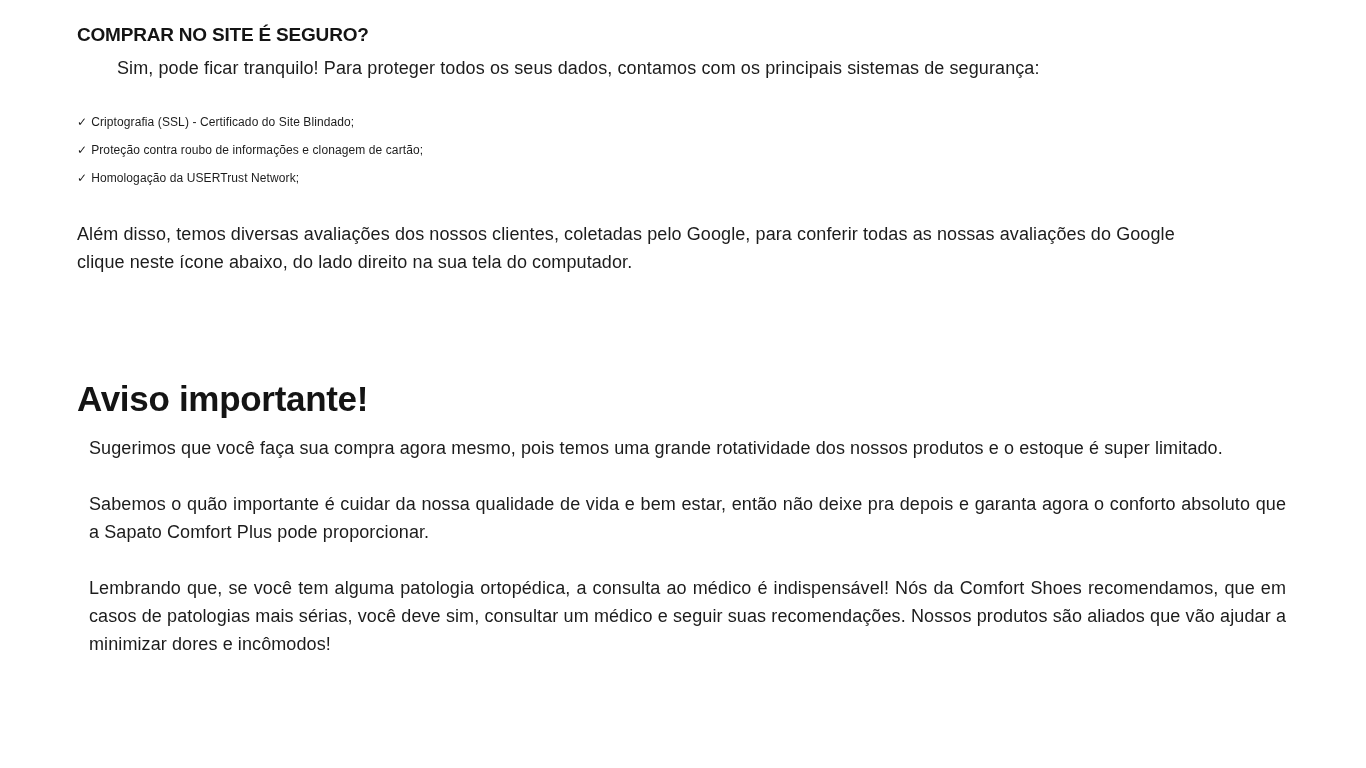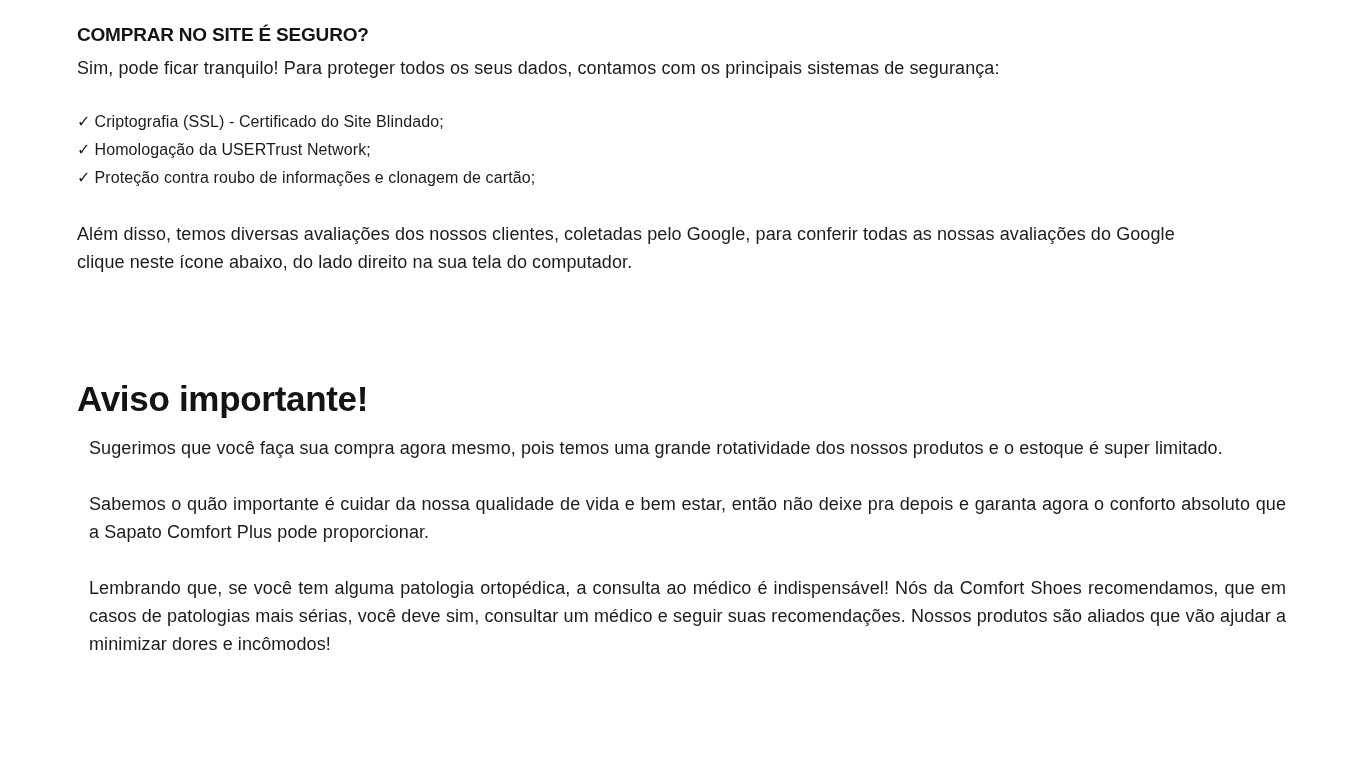"Sim, pode ficar tranquilo! Para" .security-intro { margin-left: none -> 40px }
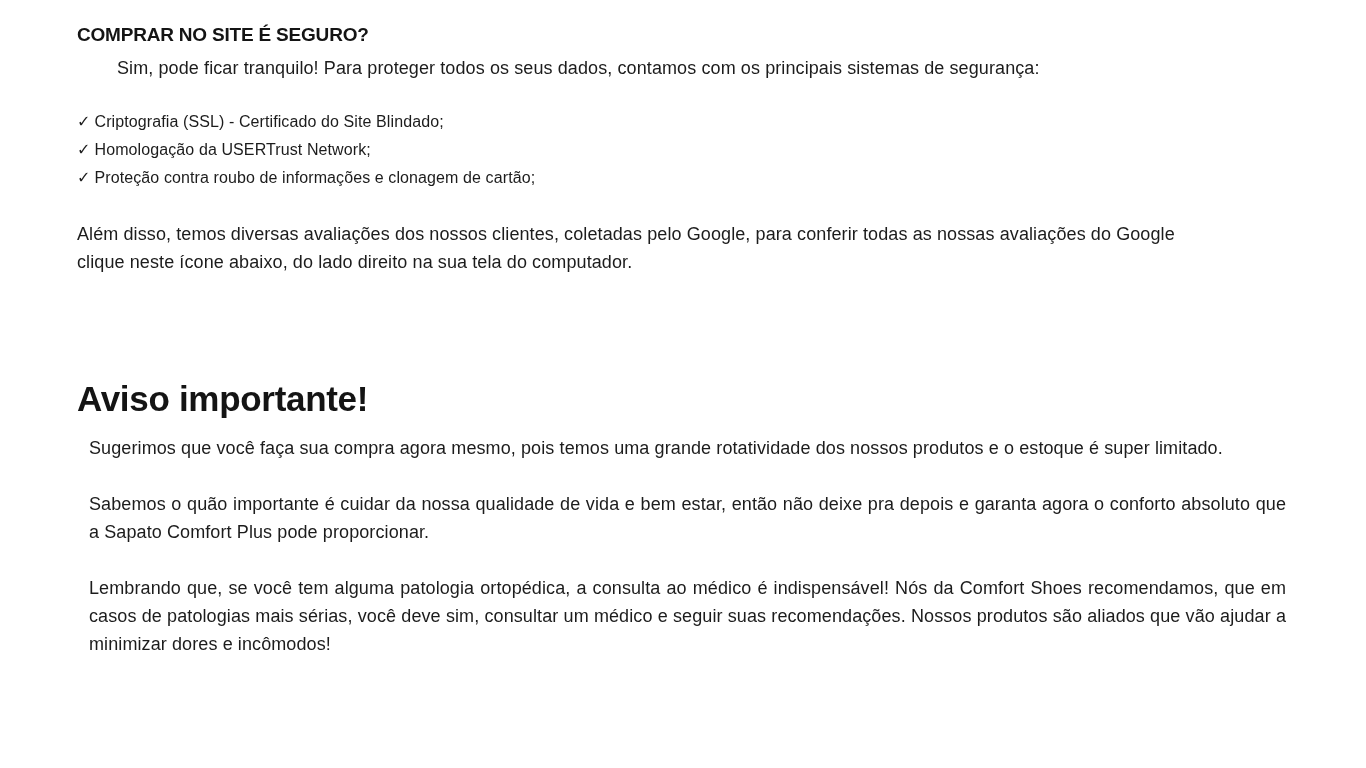"✓ Criptografia (SSL) - Certificado" .checklist li { font-size: 16px -> 12px }
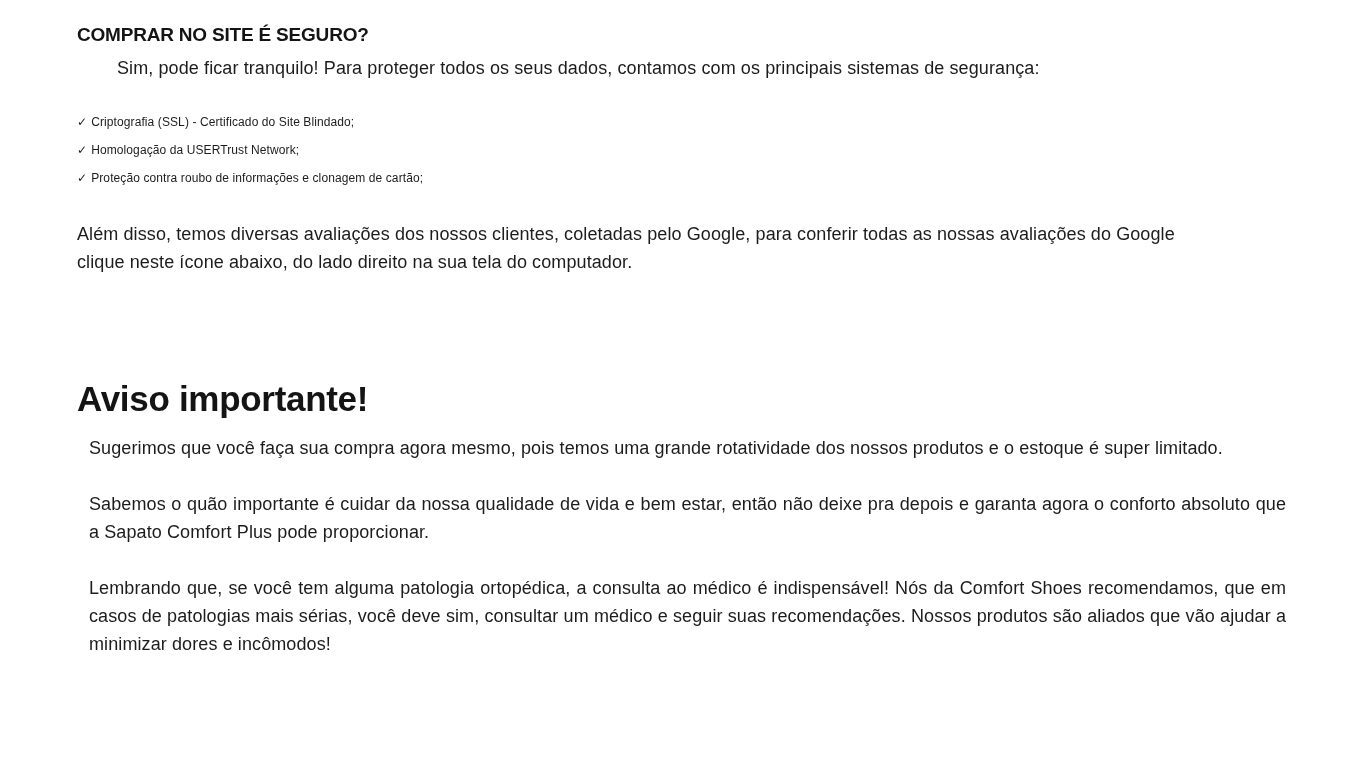"✓ Homologação da USERTrust Network;" li { order: before "✓ Proteção contra roubo de" -> after "✓ Proteção contra roubo de" }
